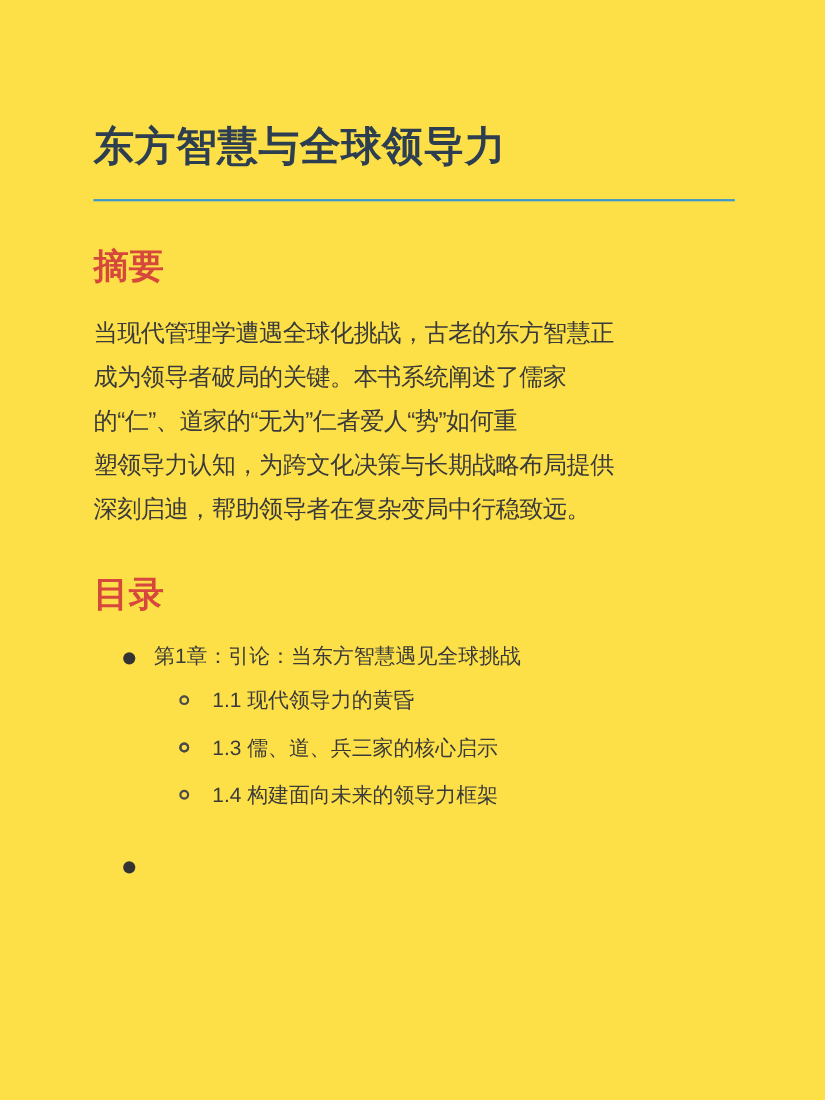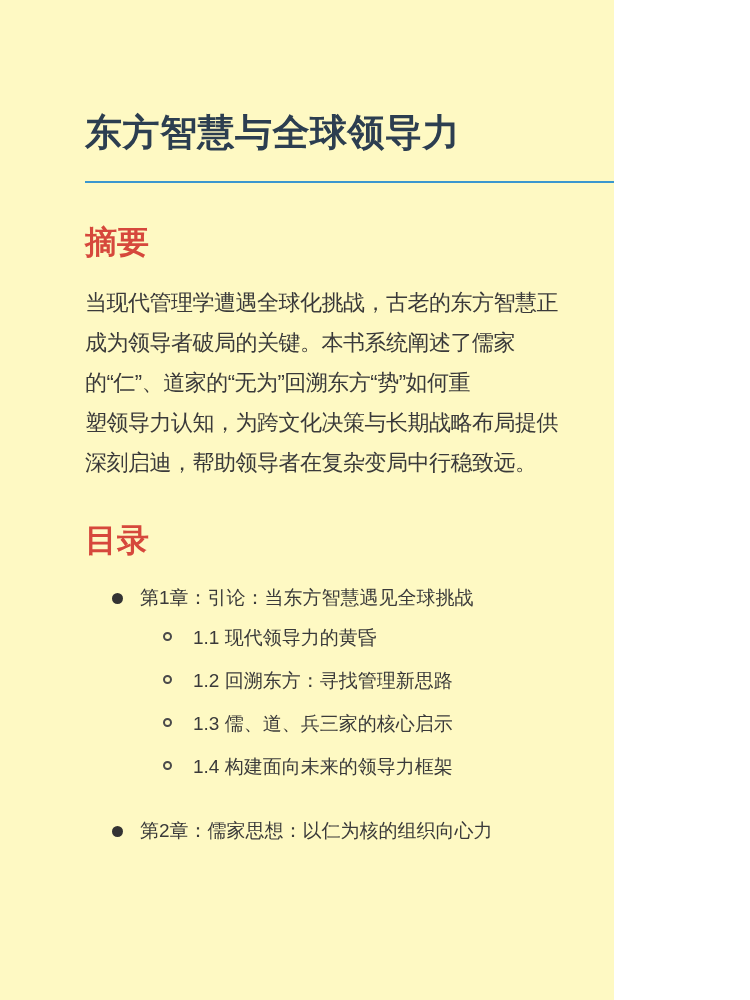"东方智慧与全球领导力" .page { background: #fef9c3 -> #fde047; width: 614px -> 750px }
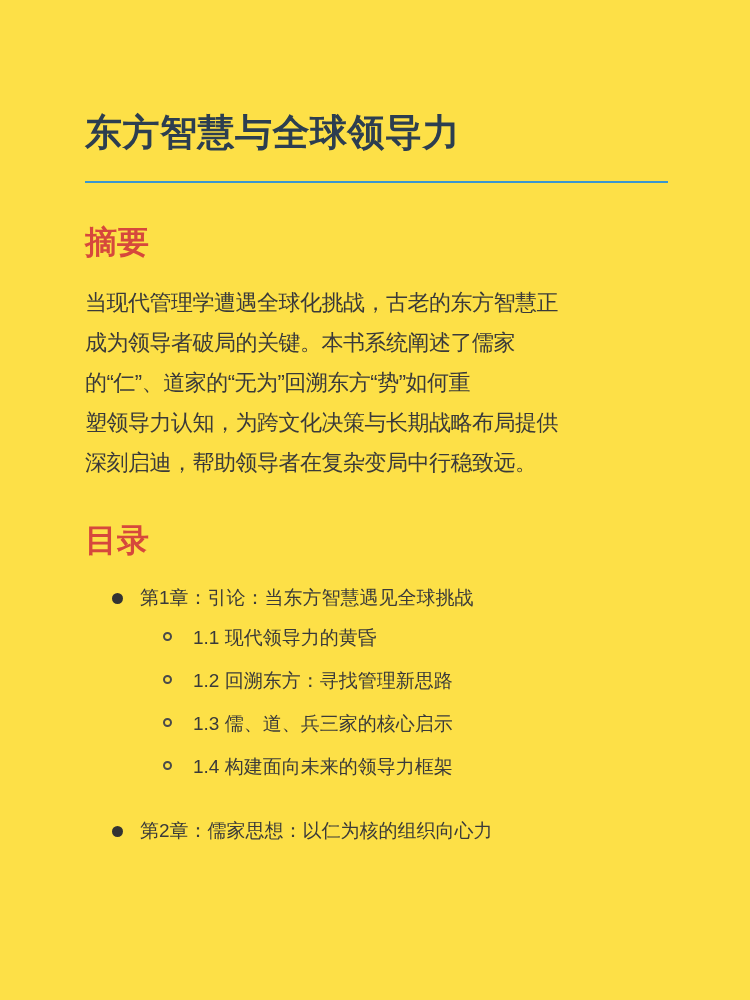"的“仁”、道家的“无为”回溯东方“势”如何重" div.abstract-line { text: 回溯东方 -> 仁者爱人 }
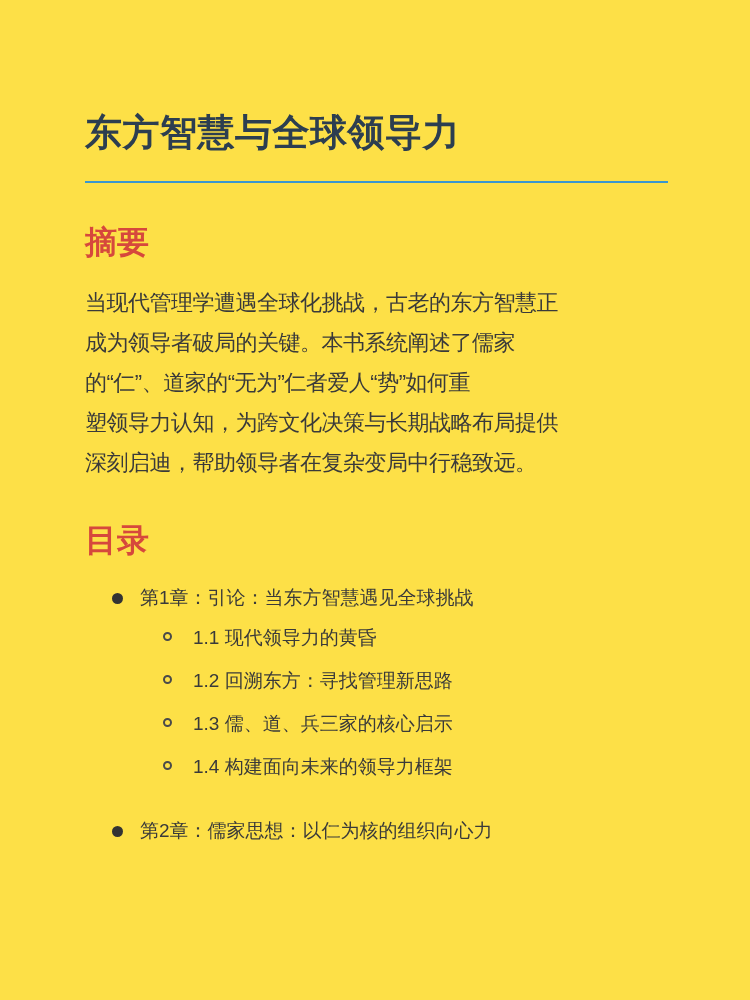"1.2 回溯东方：寻找管理新思路" span { html: <span>1.2 回溯东方：寻找管理新思路</span> -> none }
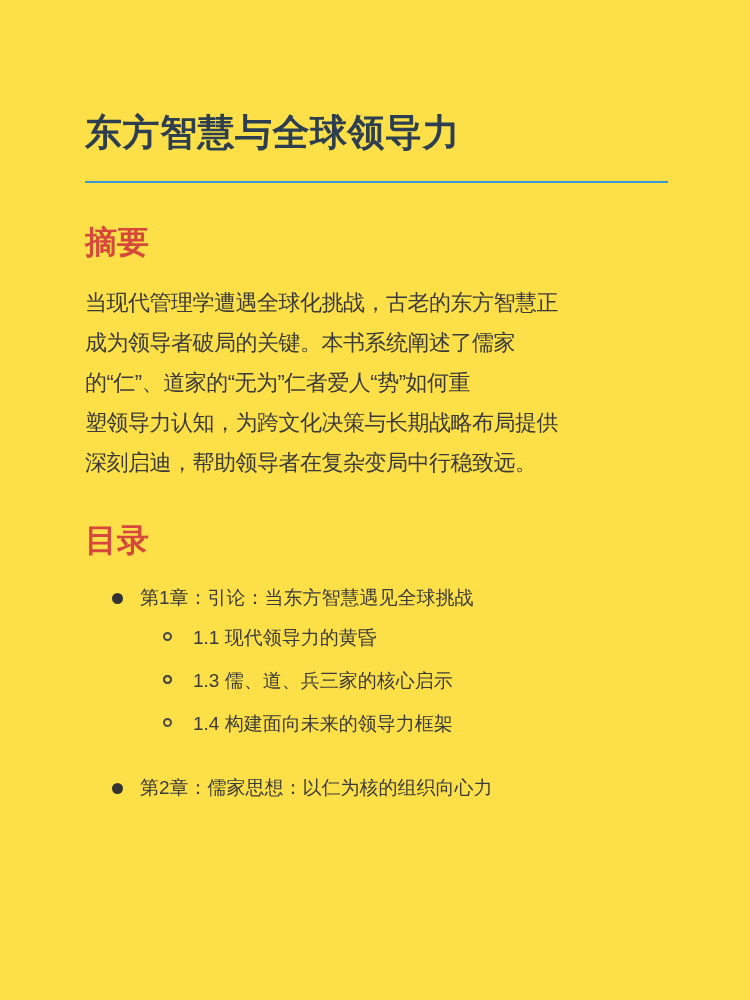"第2章：儒家思想：以仁为核的组织向心力" span { html: <span>第2章：儒家思想：以仁为核的组织向心力</span> -> none }
